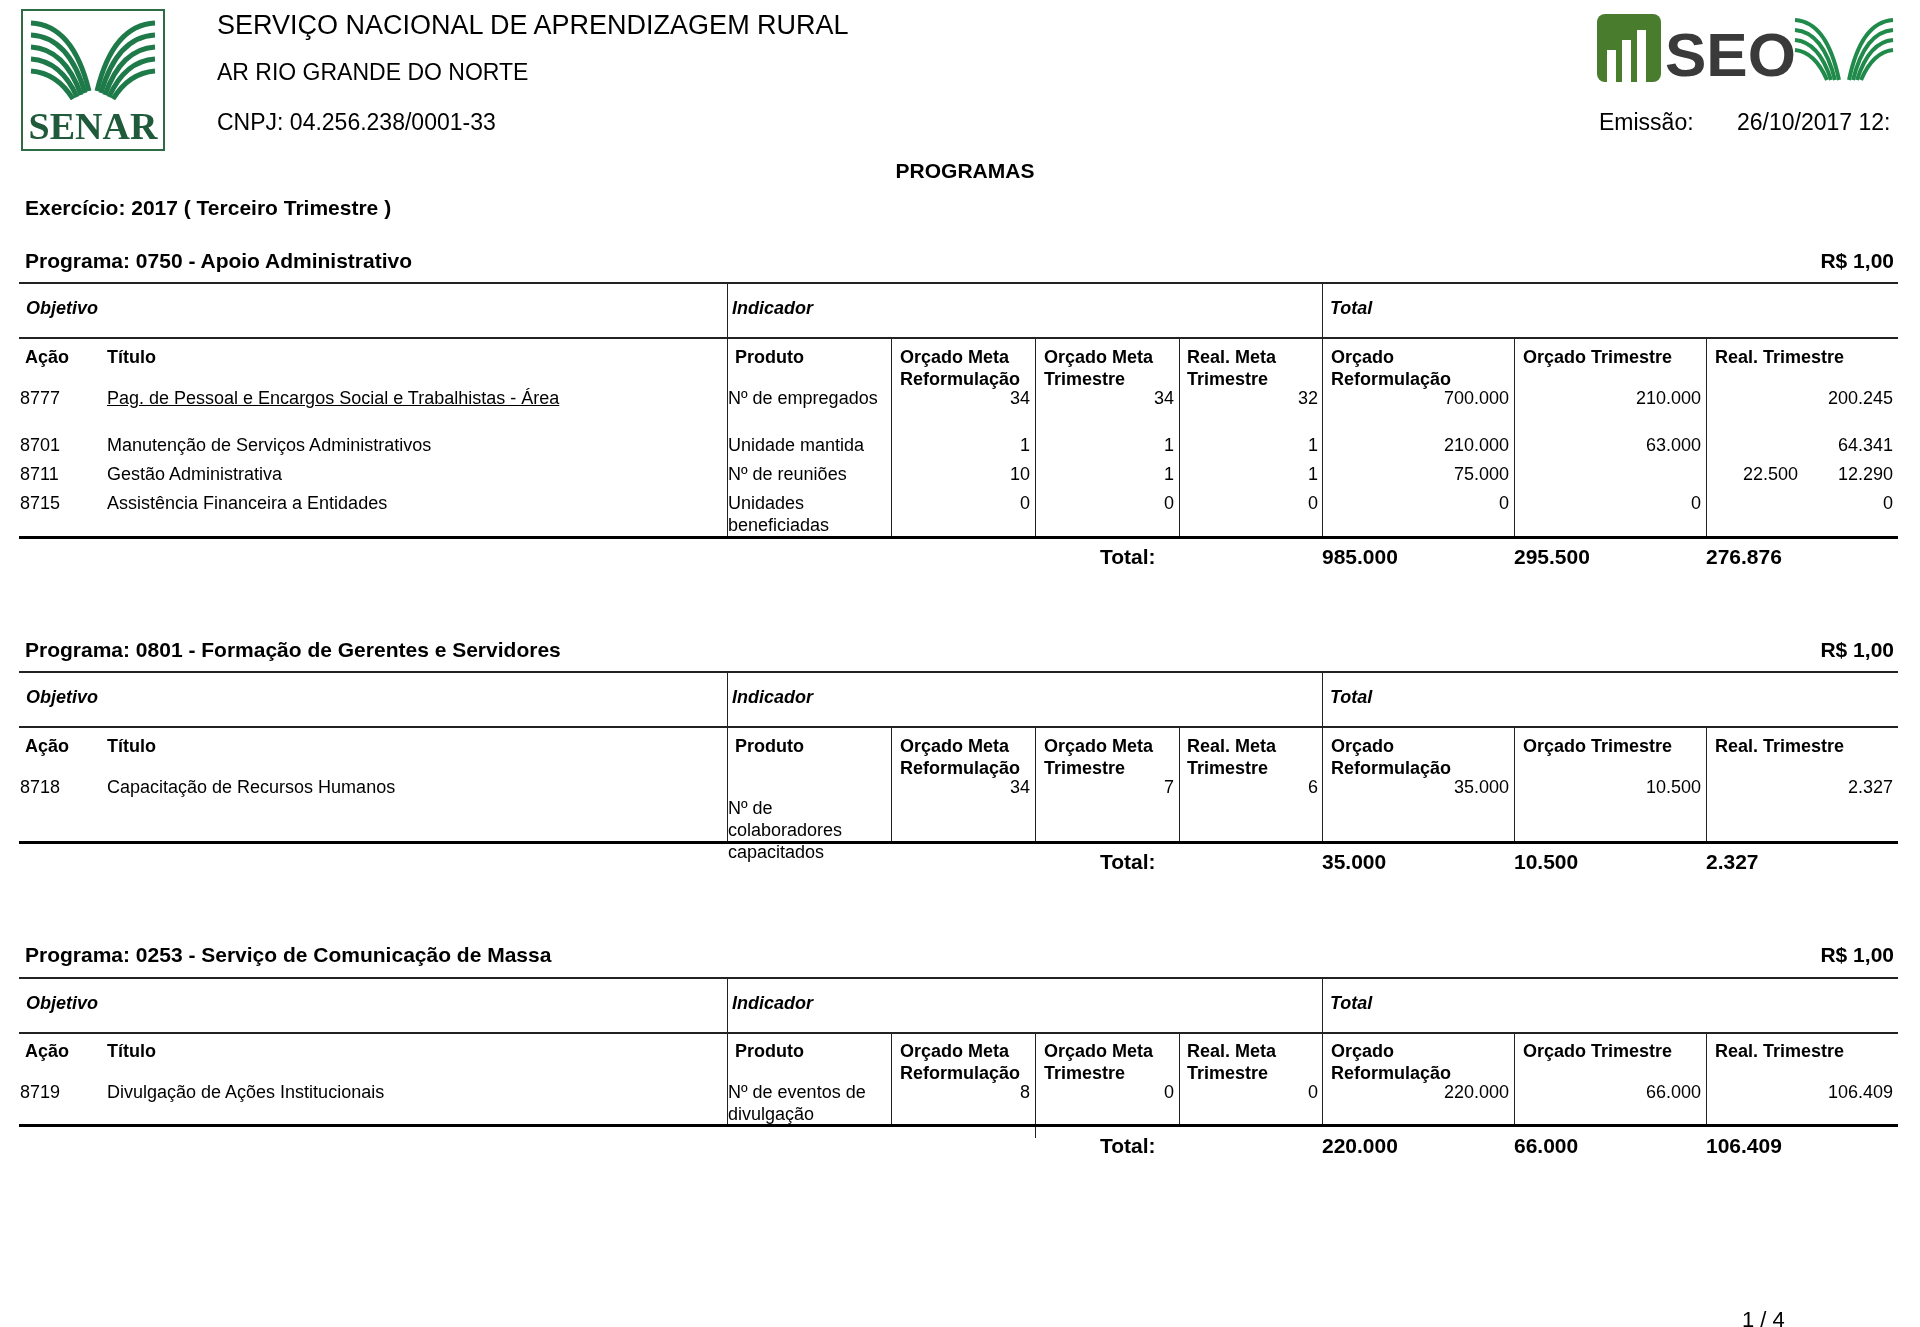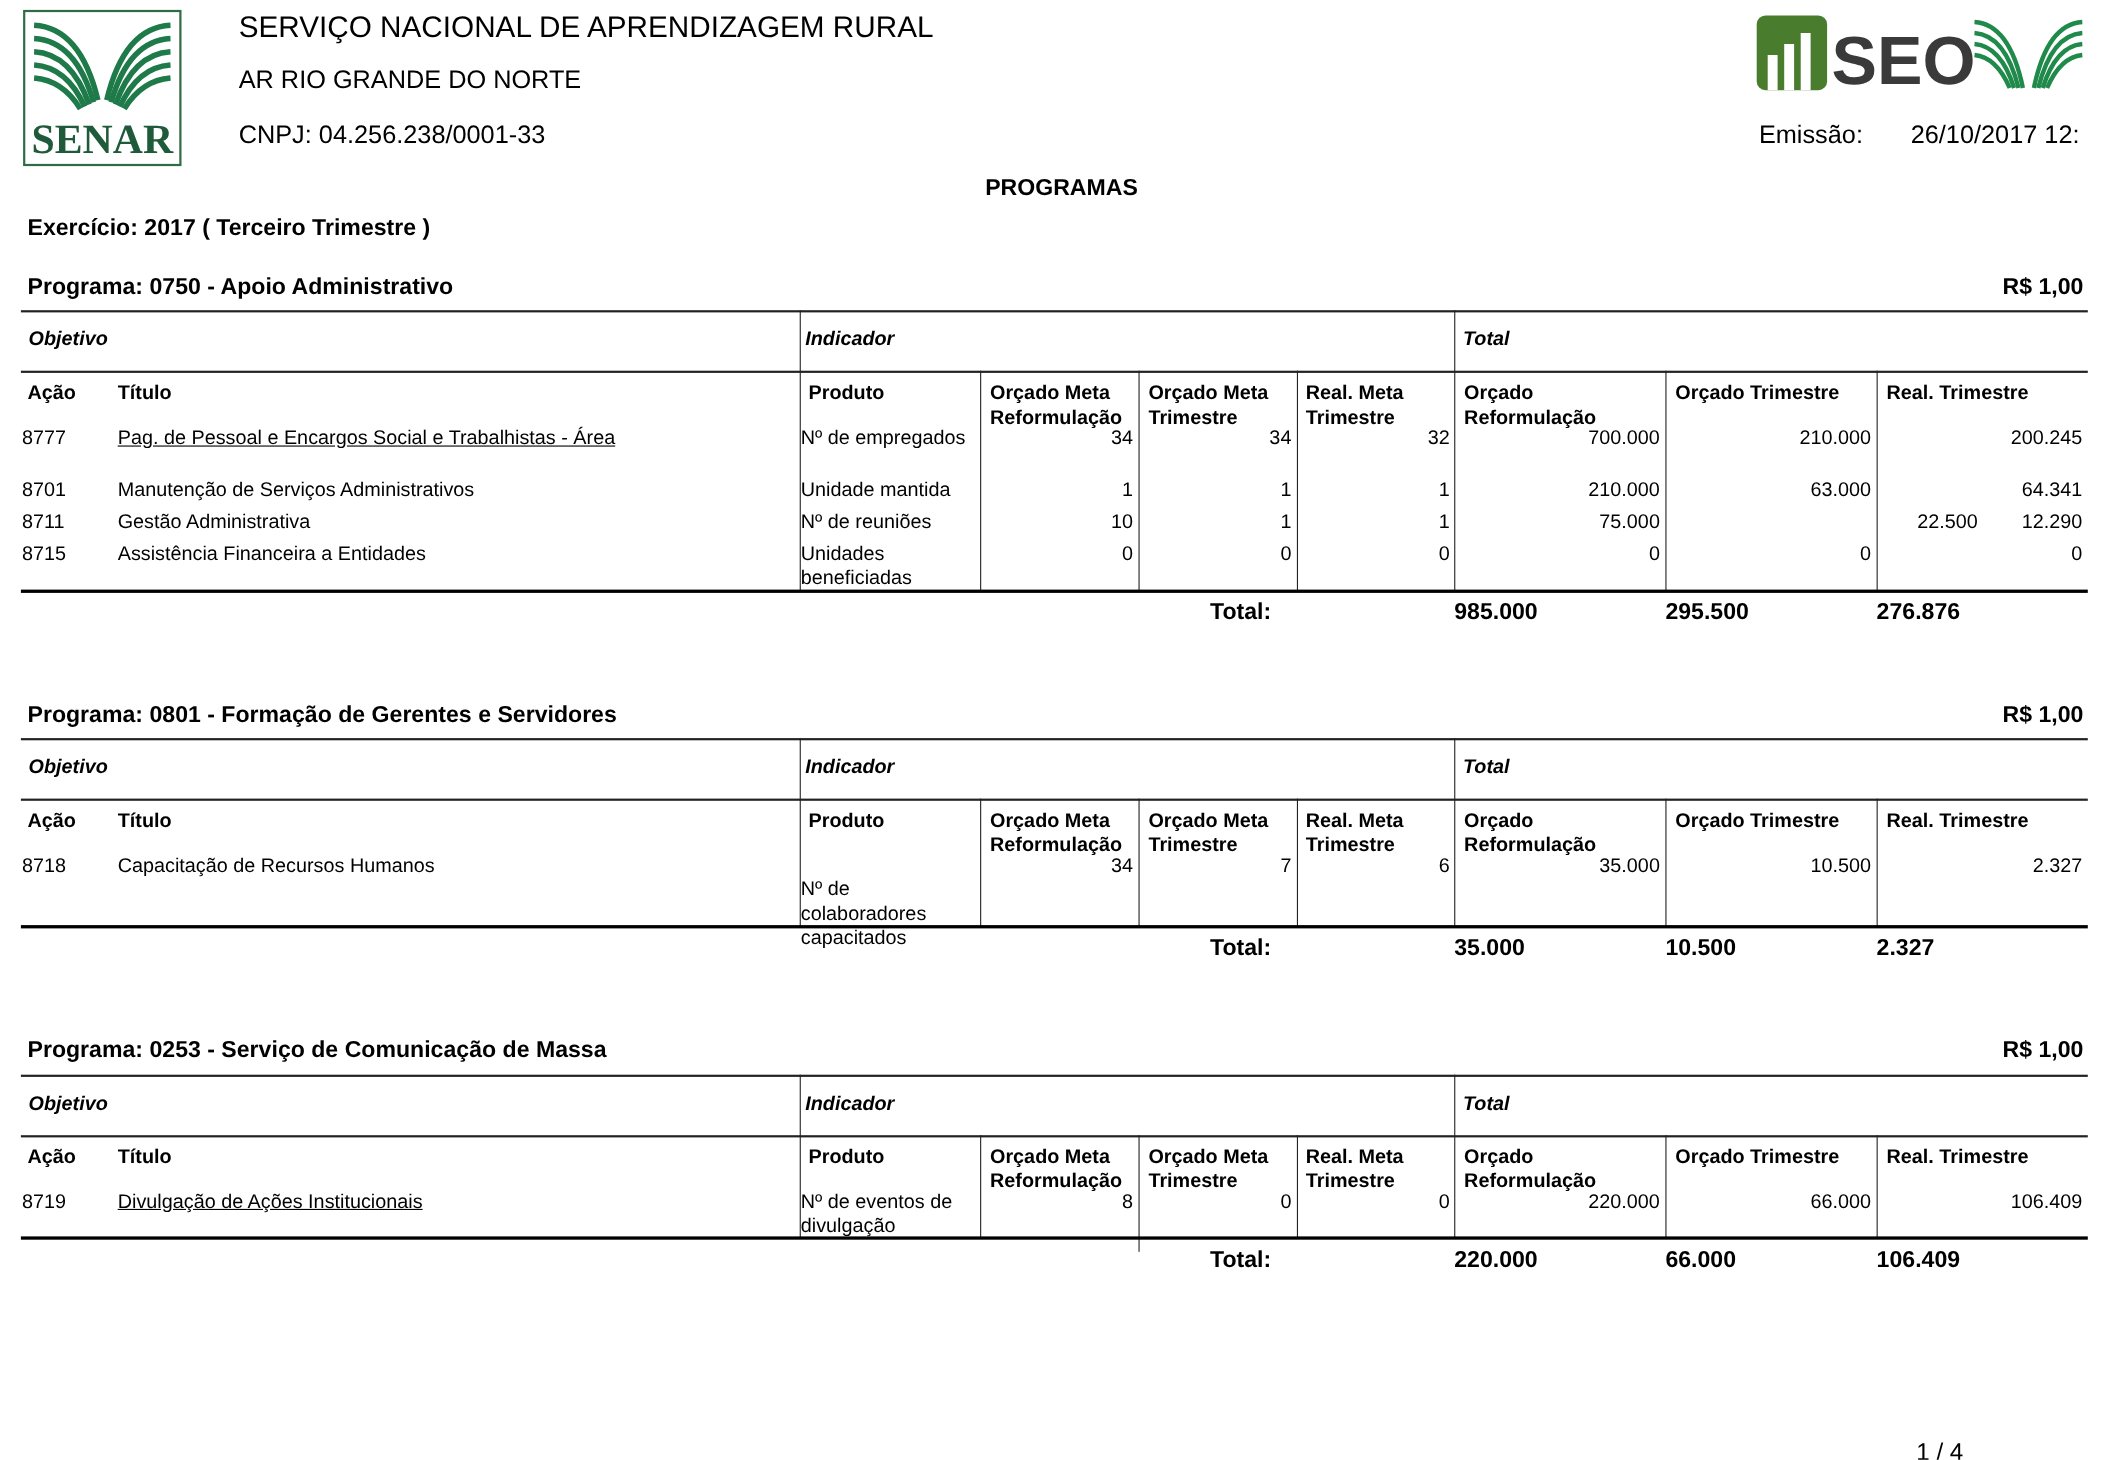"Divulgação de Ações Institucionais" div.cell { text-decoration: underline -> none }
